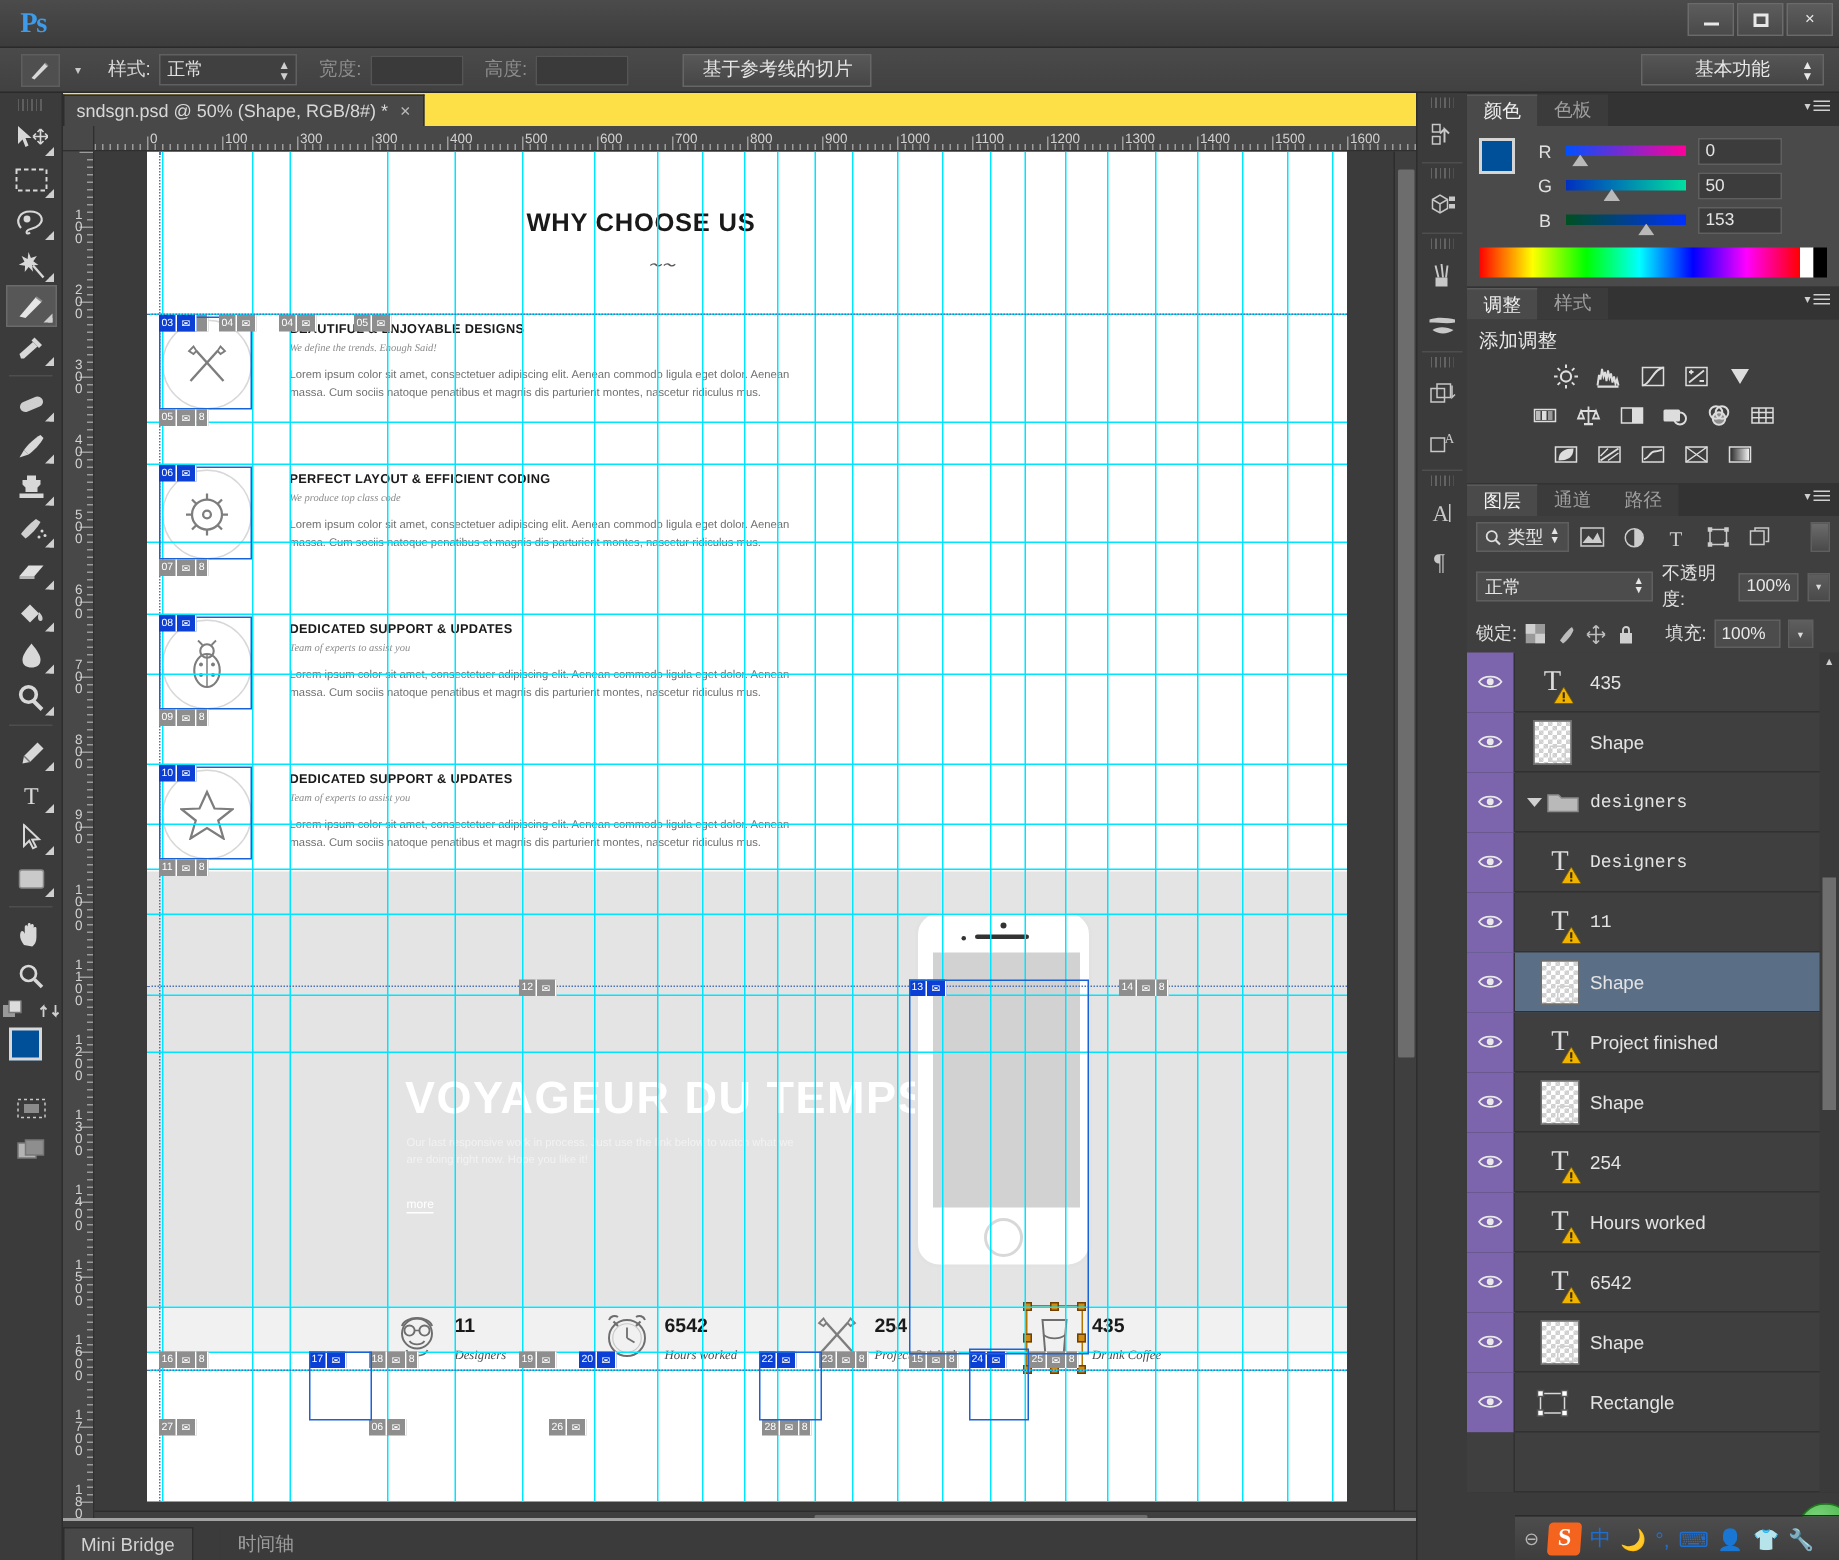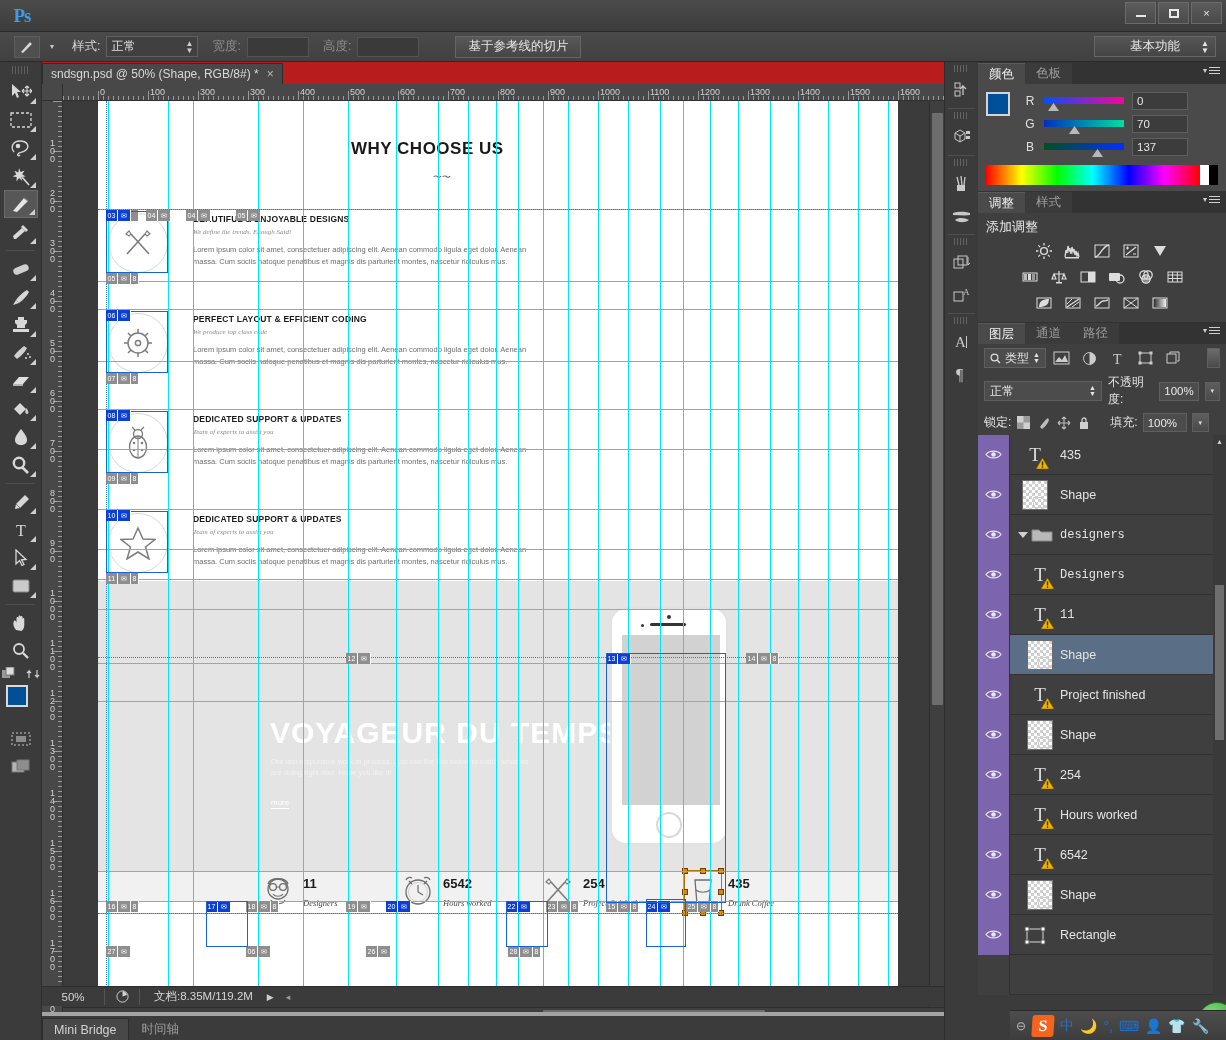"sndsgn.psd @ 50% (Shape, RGB/8#)" .doctabs { background: #b91c1c -> #fde047 }
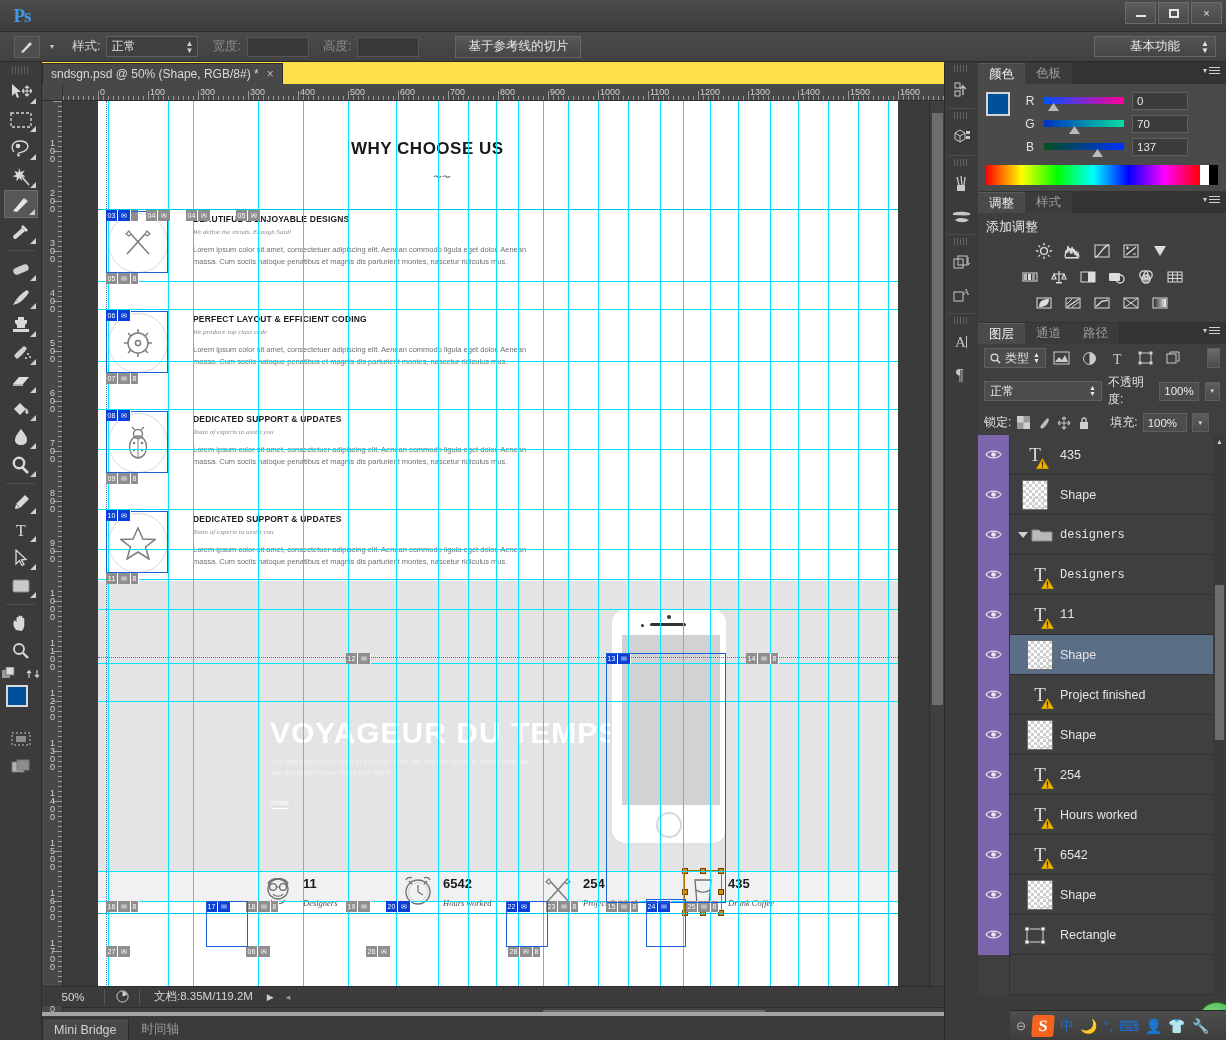"70" div.cp-val { text: 70 -> 50 }
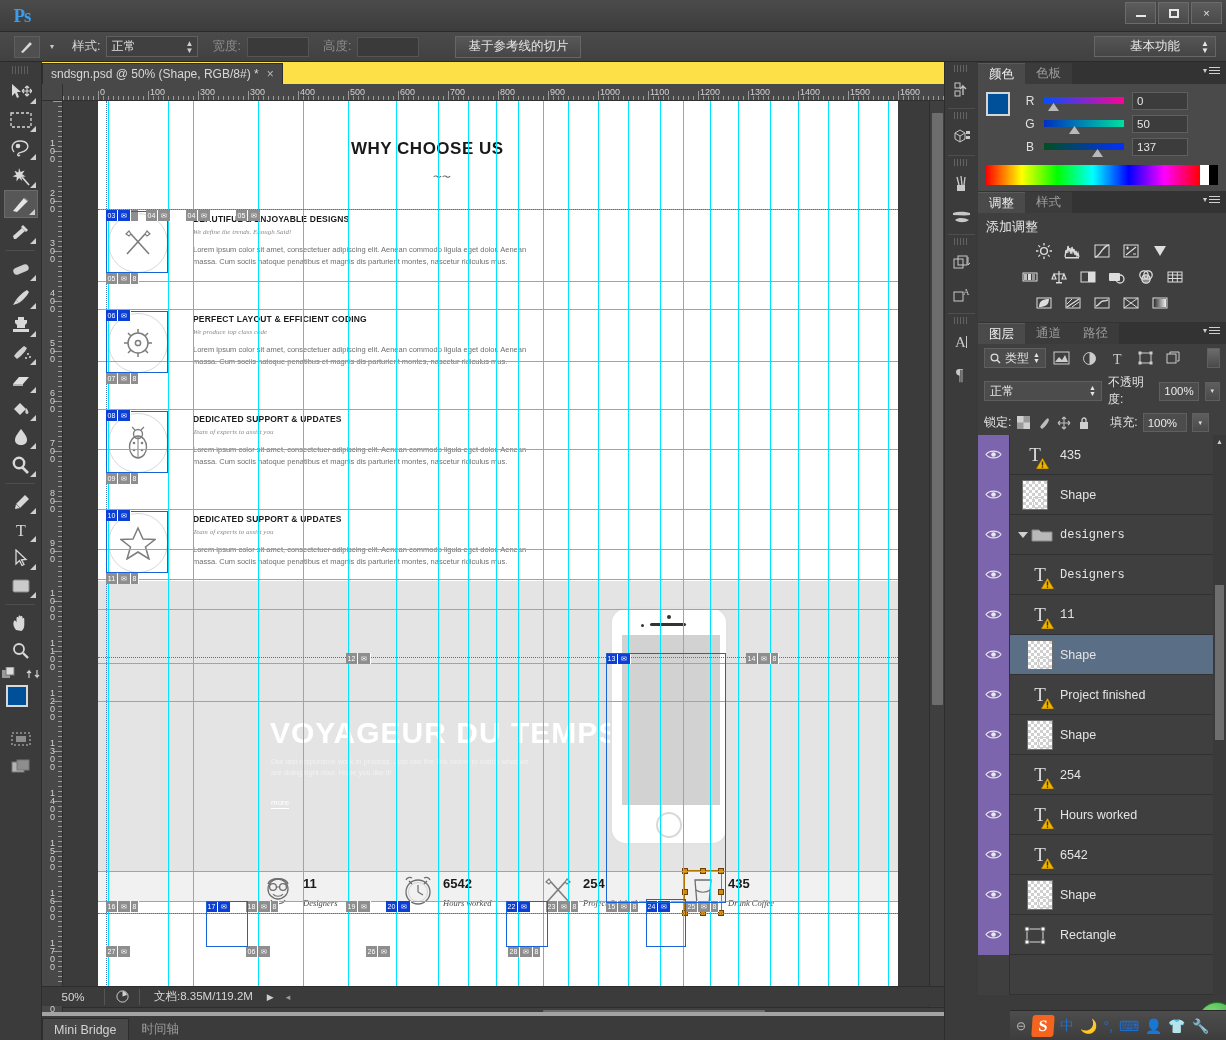"137" div.cp-val { text: 137 -> 153 }
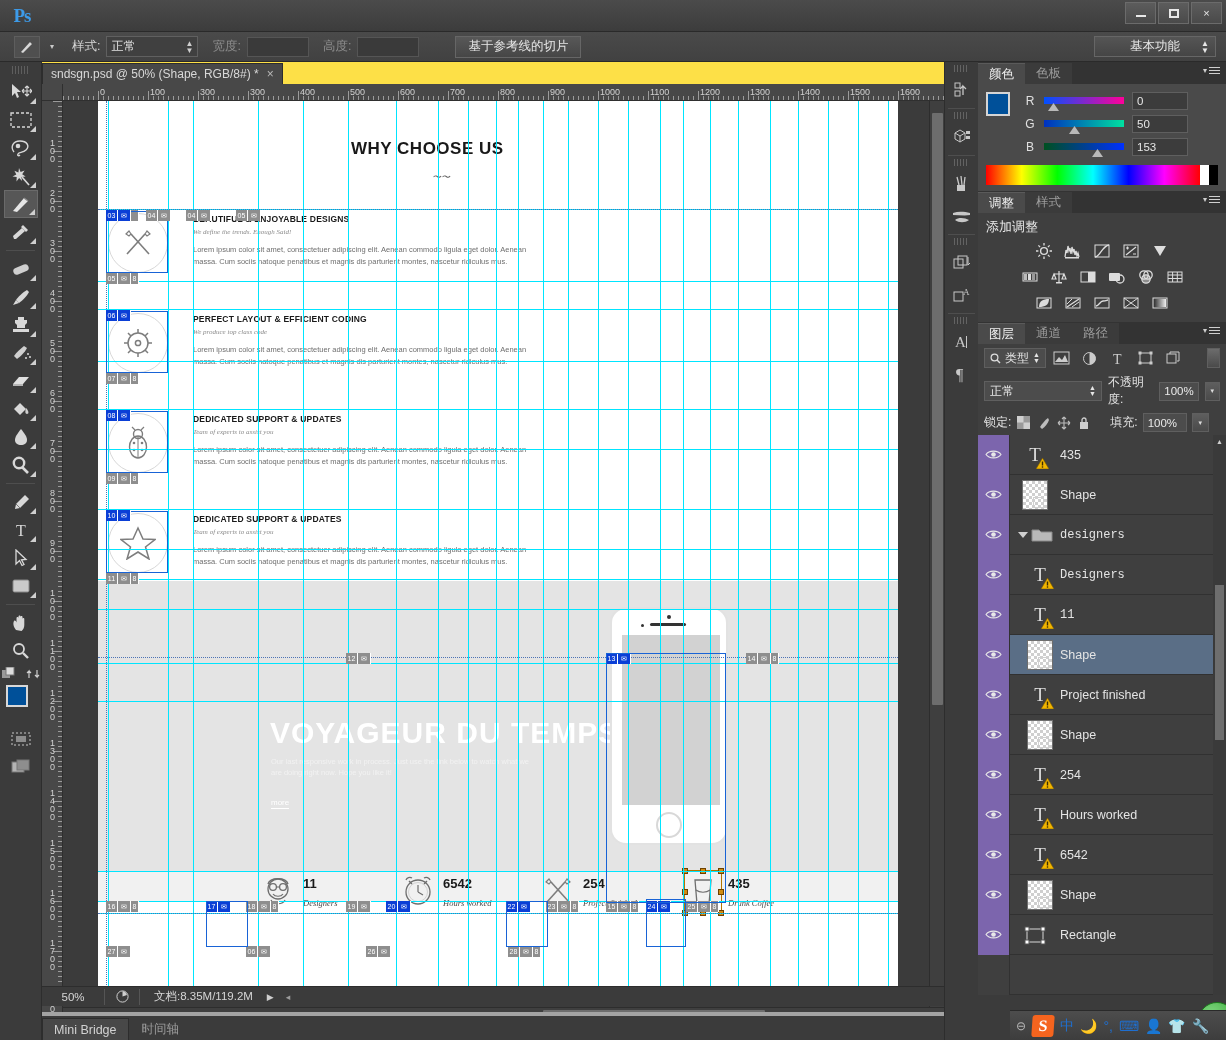"50%" div.statusbar { html: <div> <div>50%</div> <div></div> <div> <svg> <circle></circle> <path></path> </svg> </div> <div></div> <div>文档:8.35M/119.2M</div> <div>▶</div> <div>◂</div> </div> -> none }
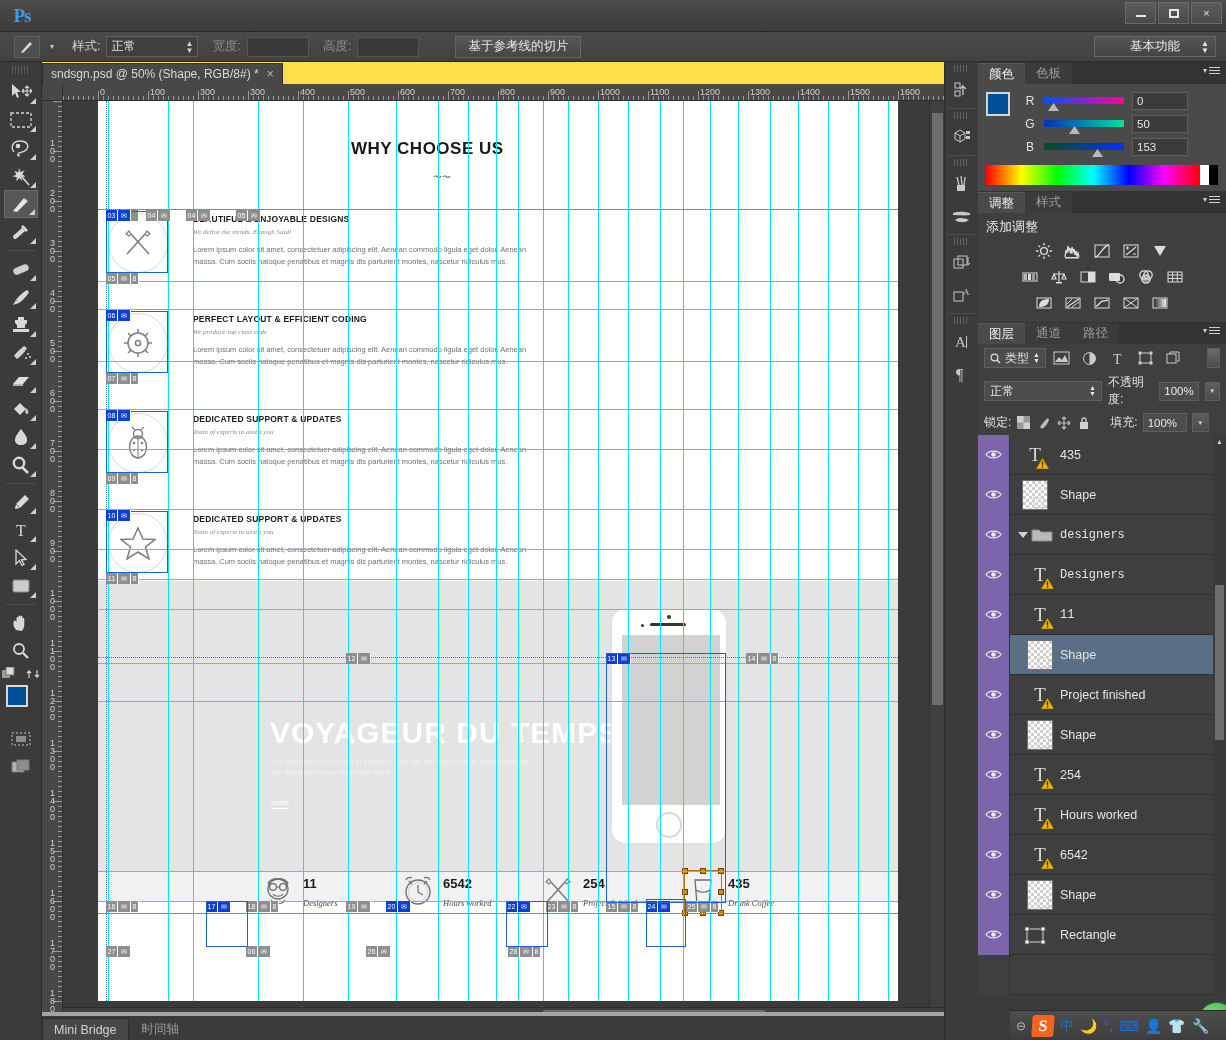"Mini Bridge" .bottomtabs { border-top: 4px solid #a3a3a3 -> 2px solid #a3a3a3; gap: 0 -> 17px }
